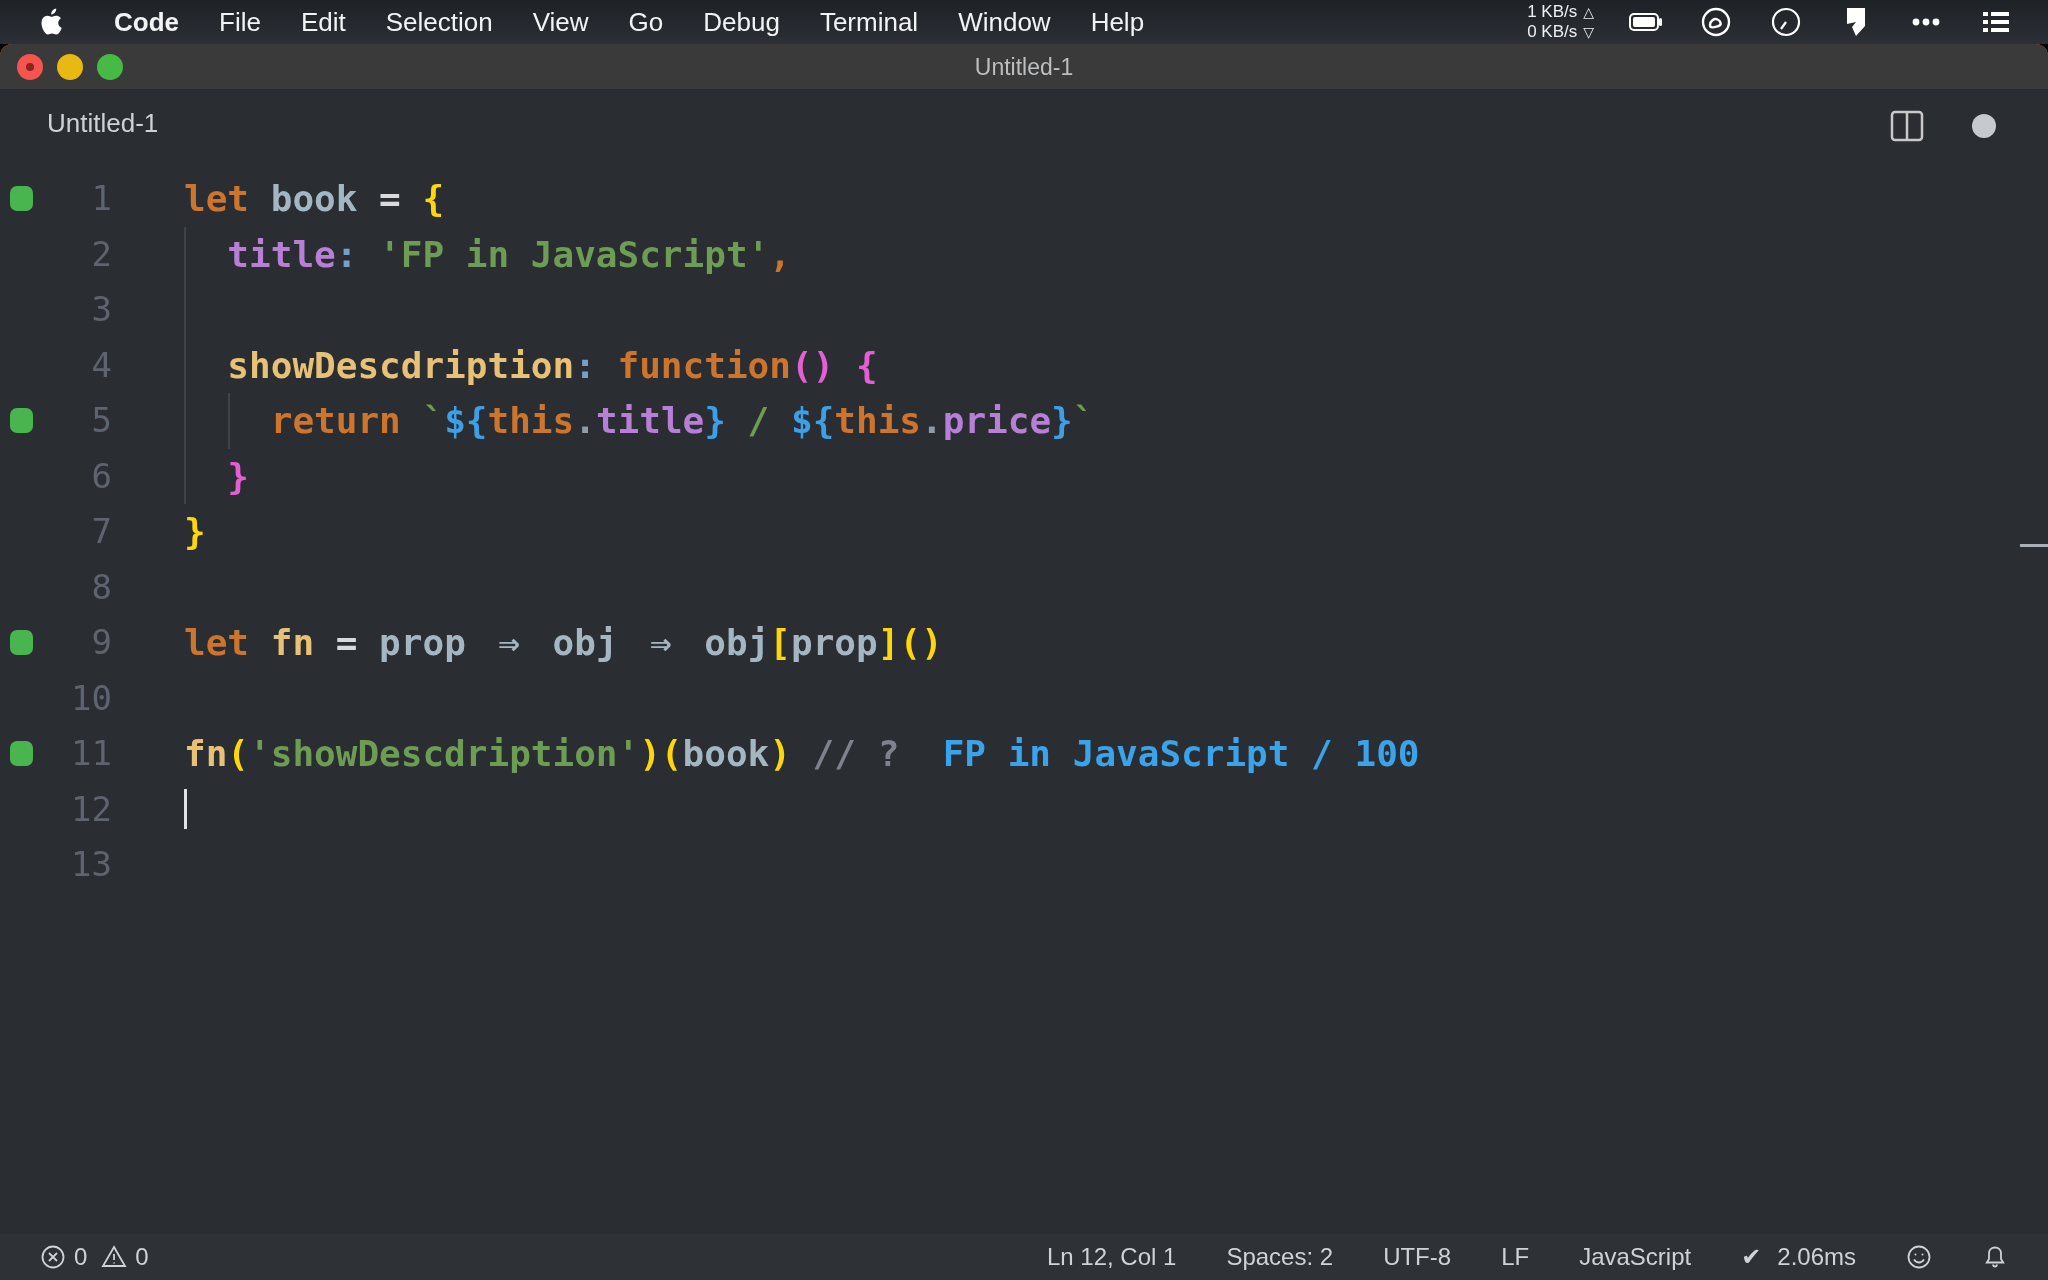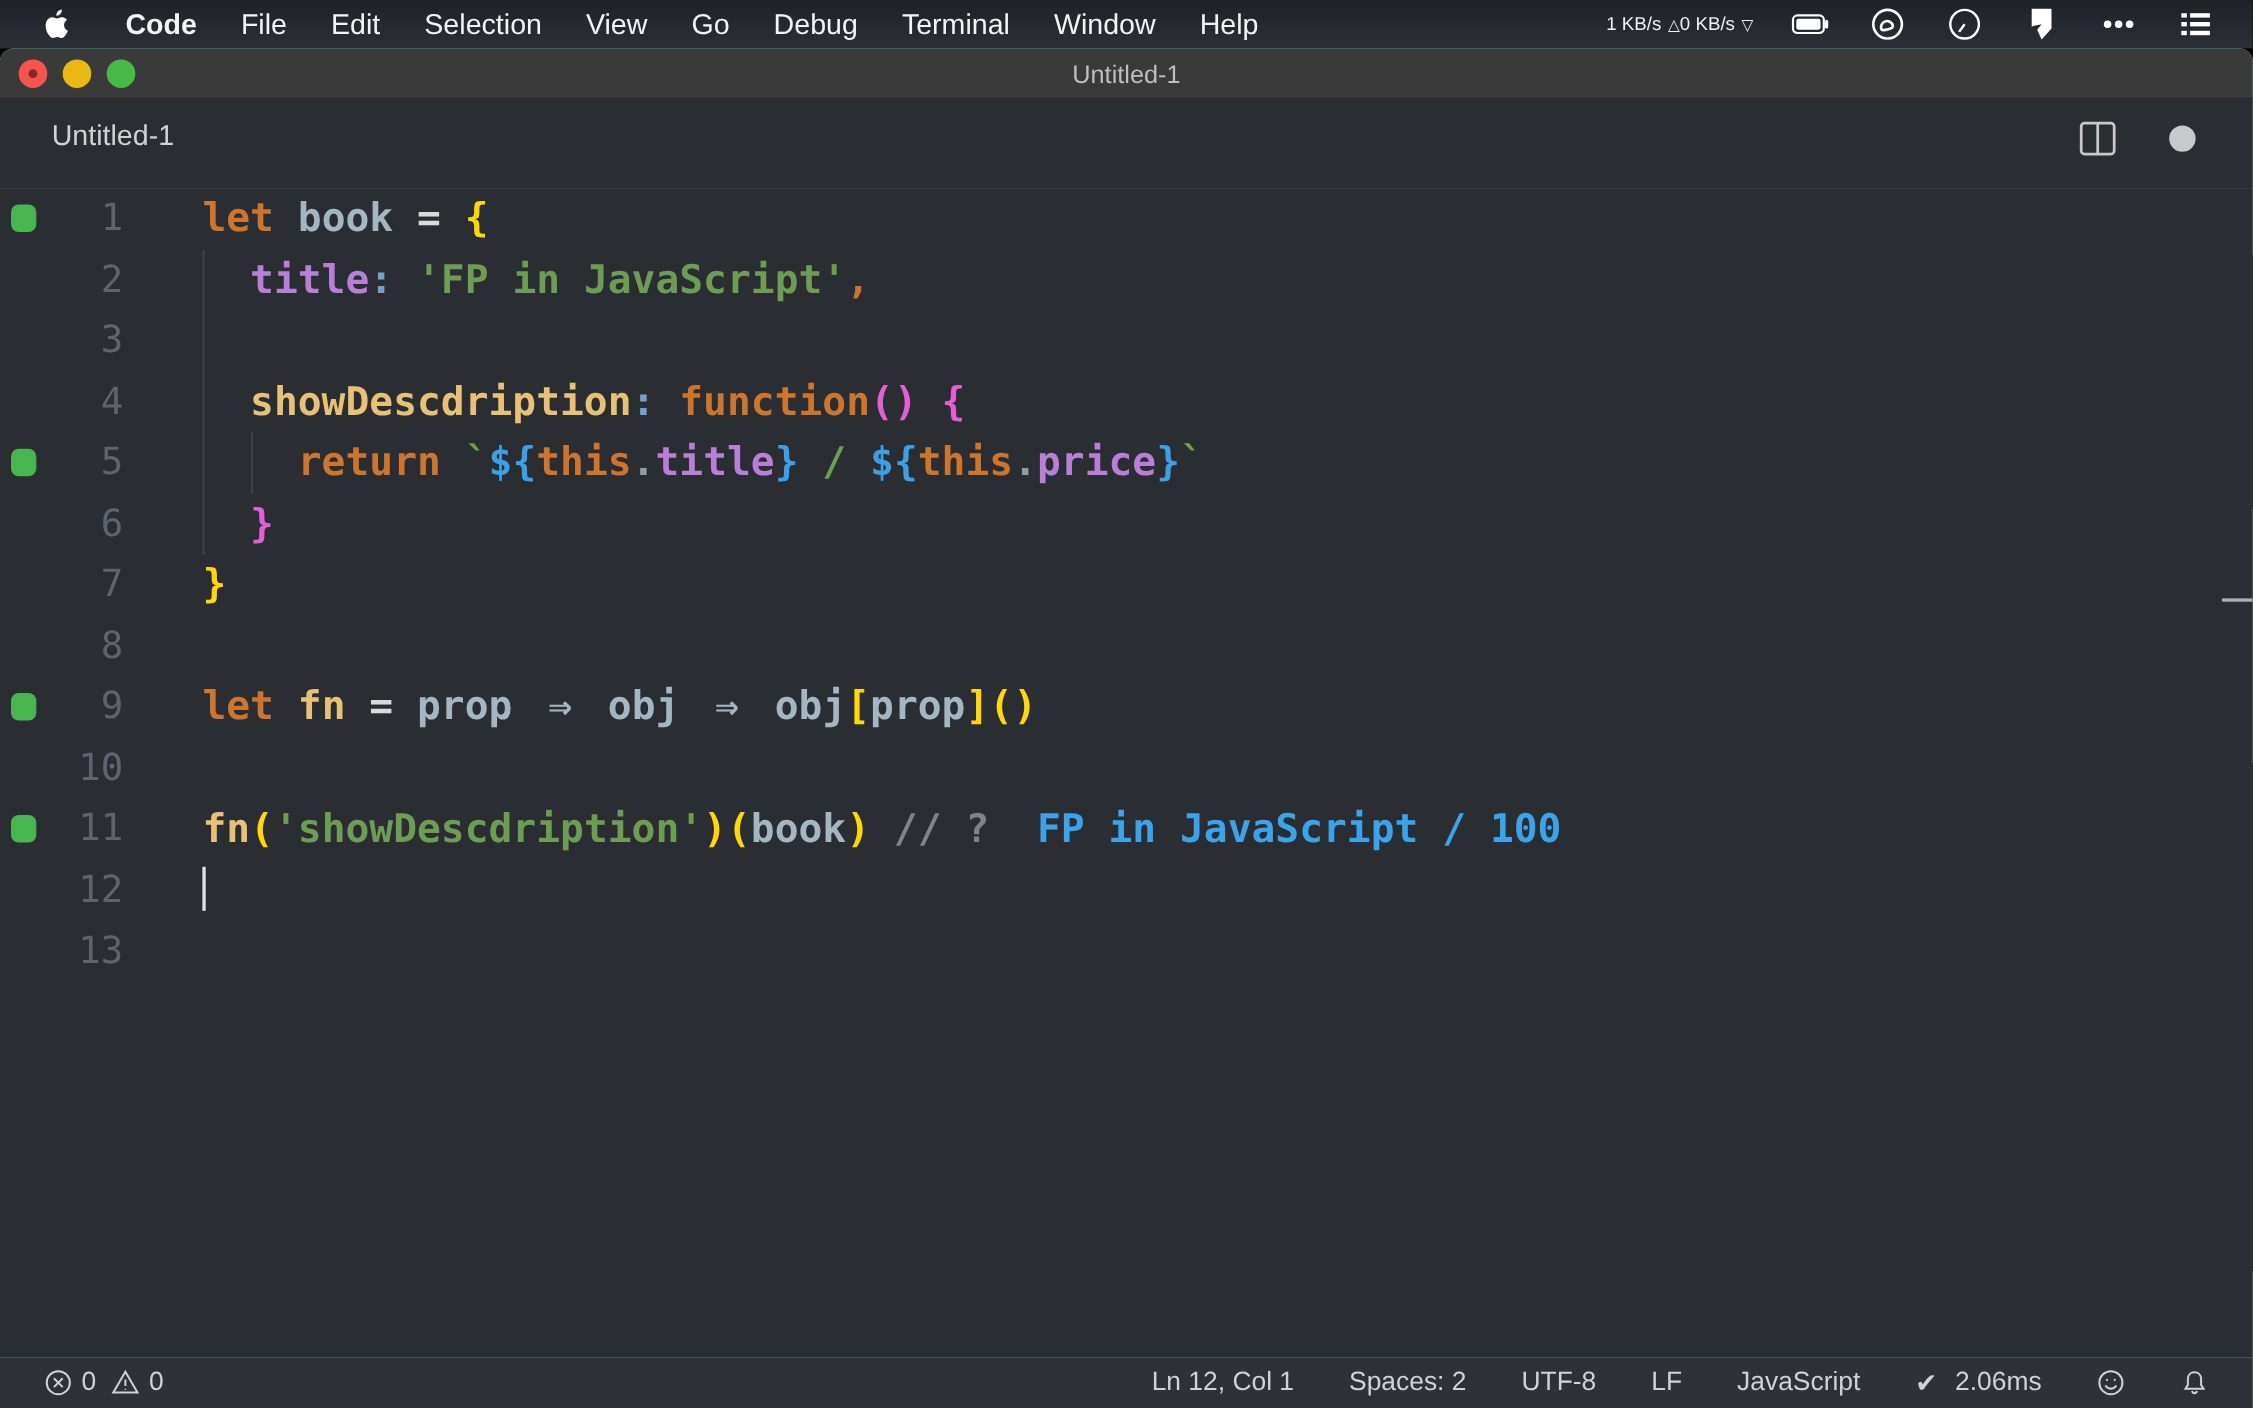"1 KB/s" .net { flex-direction: row -> column }
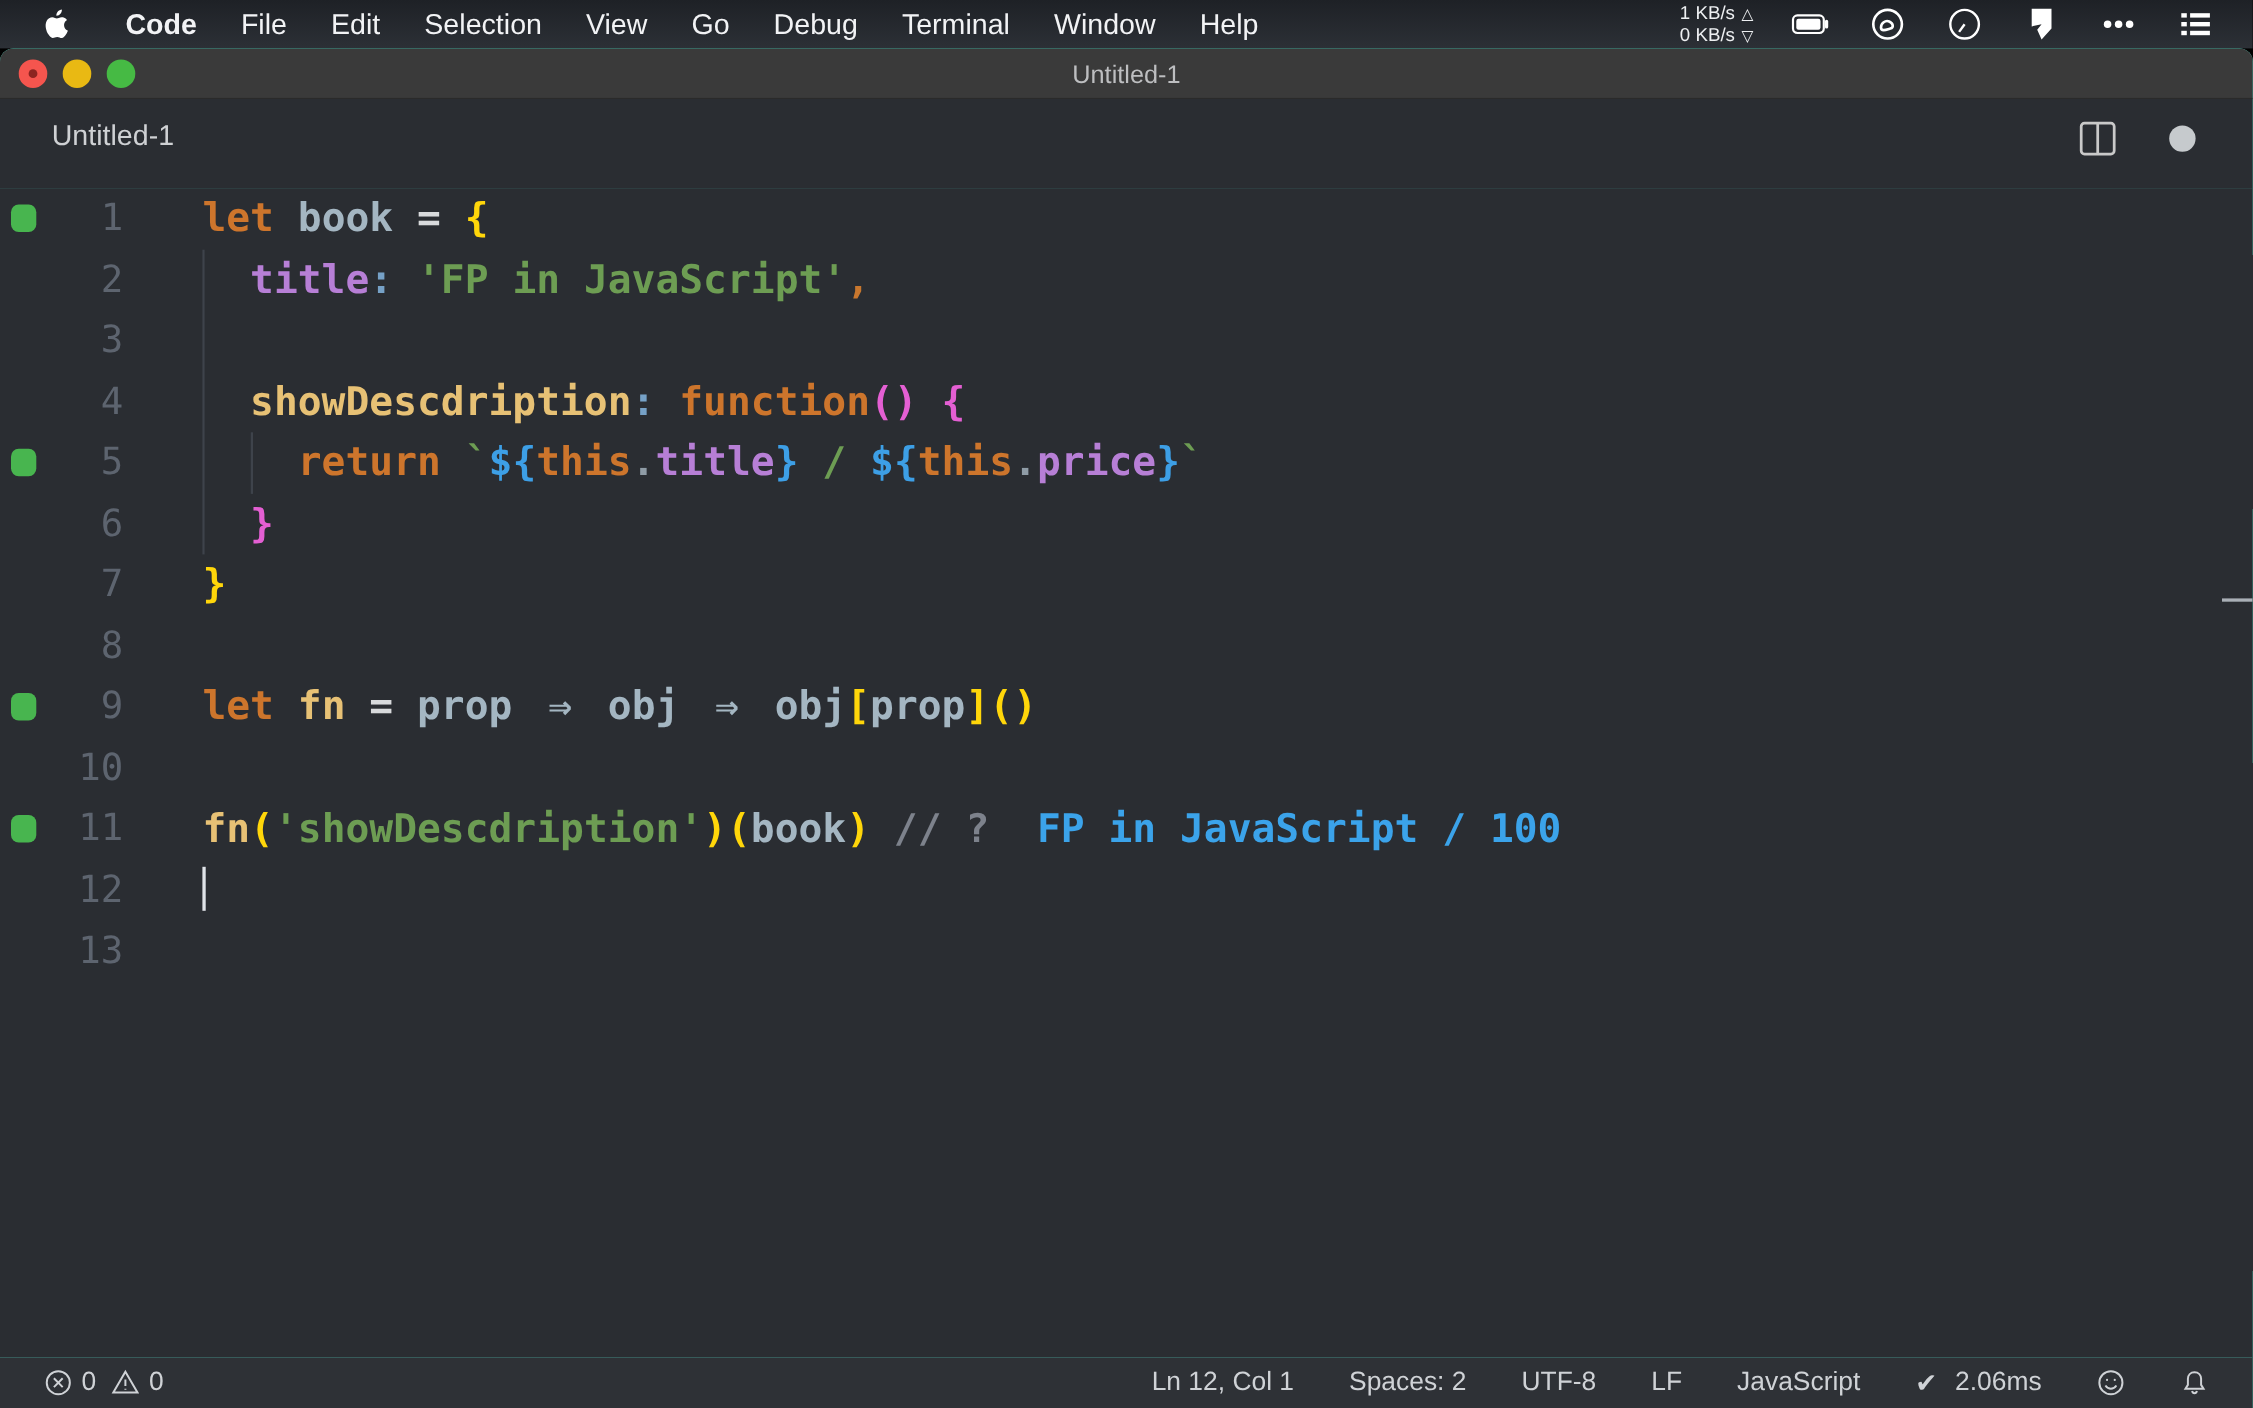"Untitled-1" .window { background: #5eead4 -> #f97316 }
